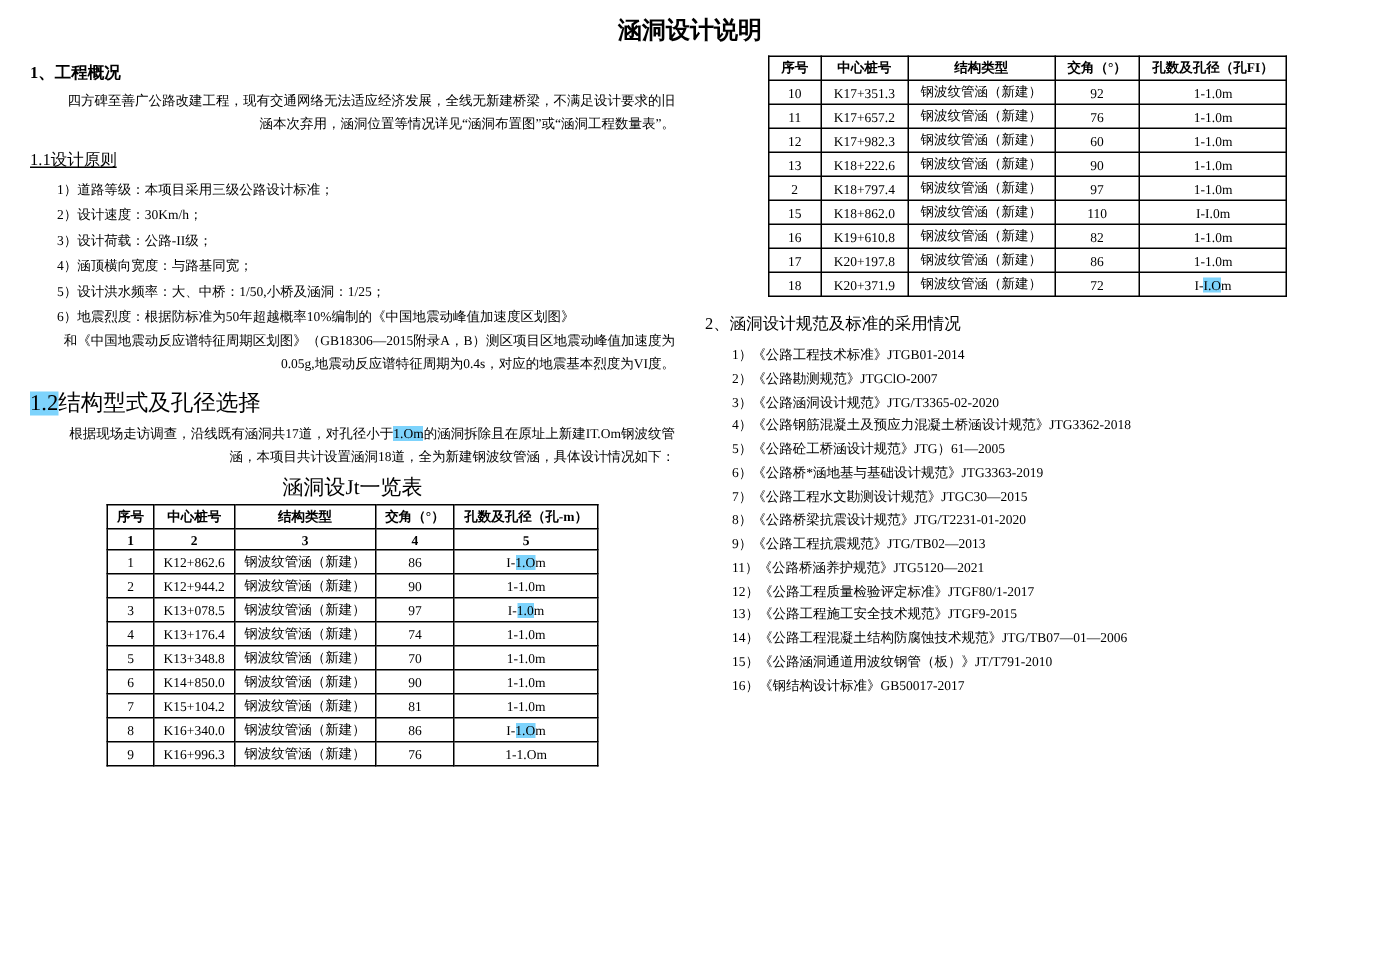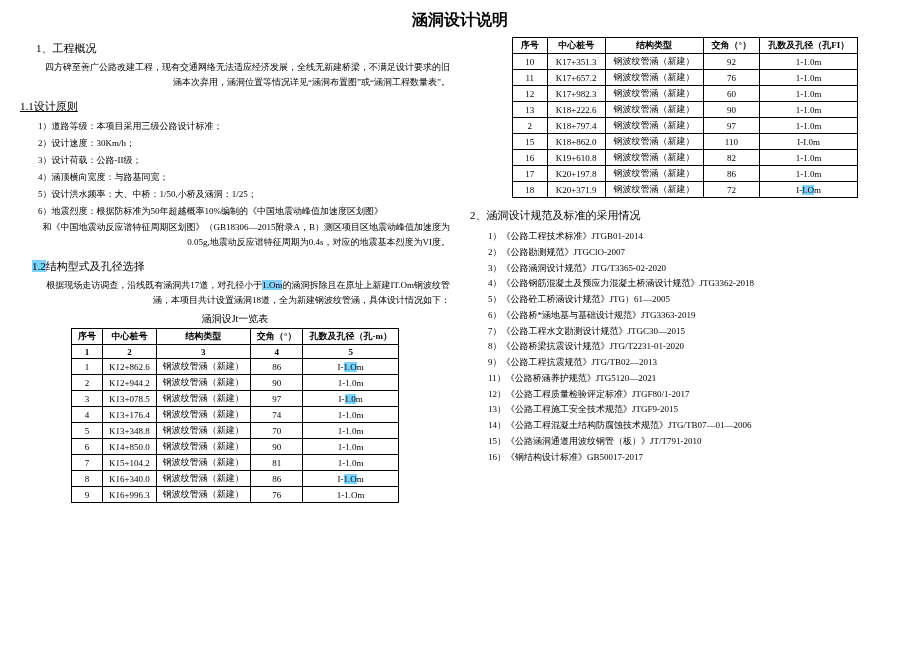"1、工程概况" .h1 { font-weight: normal -> bold; margin: 4px 0 4px 16px -> 4px 0 4px 0 }
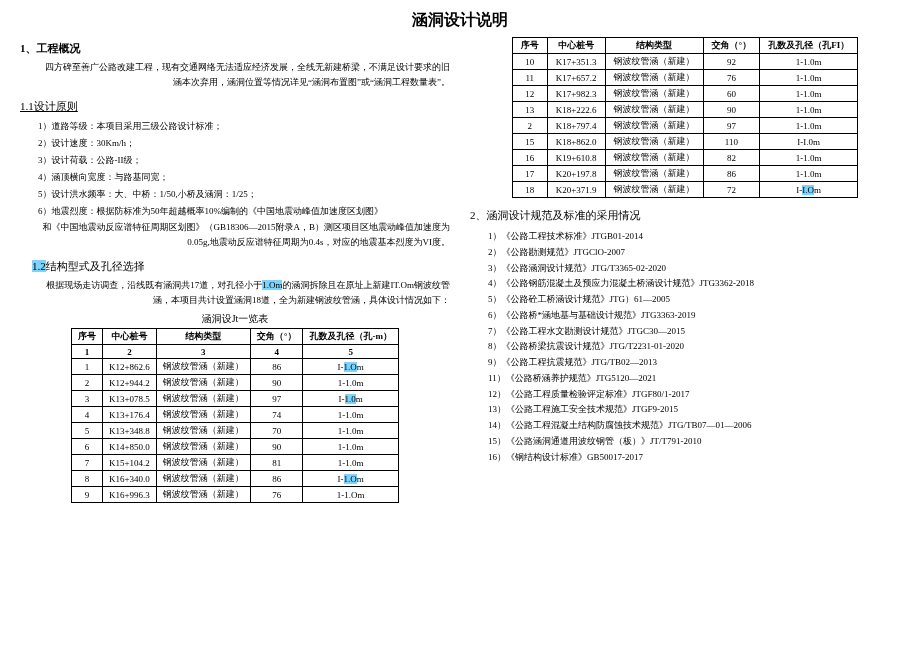"1.2结构型式及孔径选择" .h2 { font-size: 11px -> 15px; margin: 8px 0 4px 12px -> 8px 0 4px 0 }
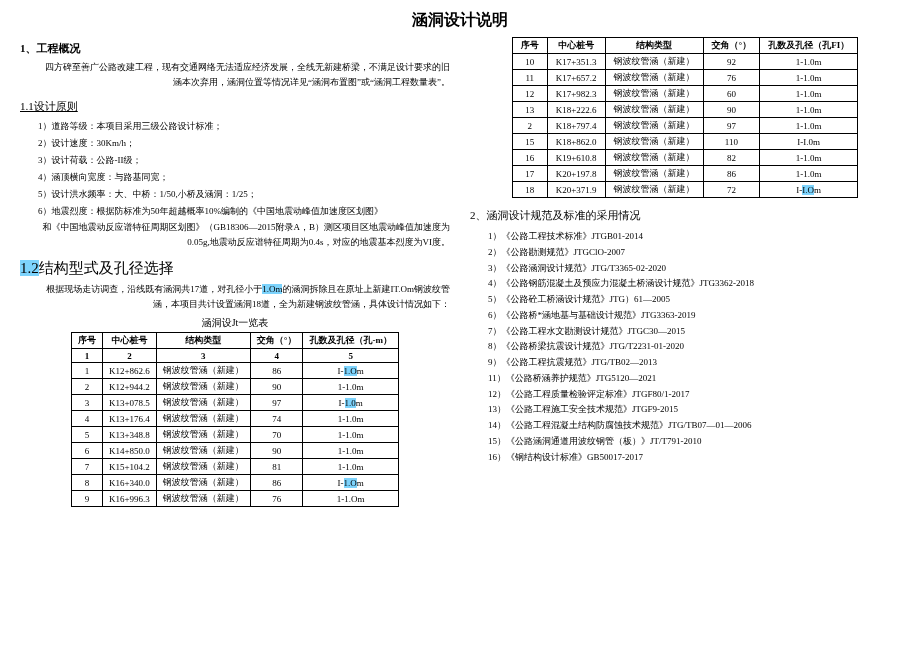"涵洞设Jt一览表" .table-title { font-size: 10px -> 14px }
